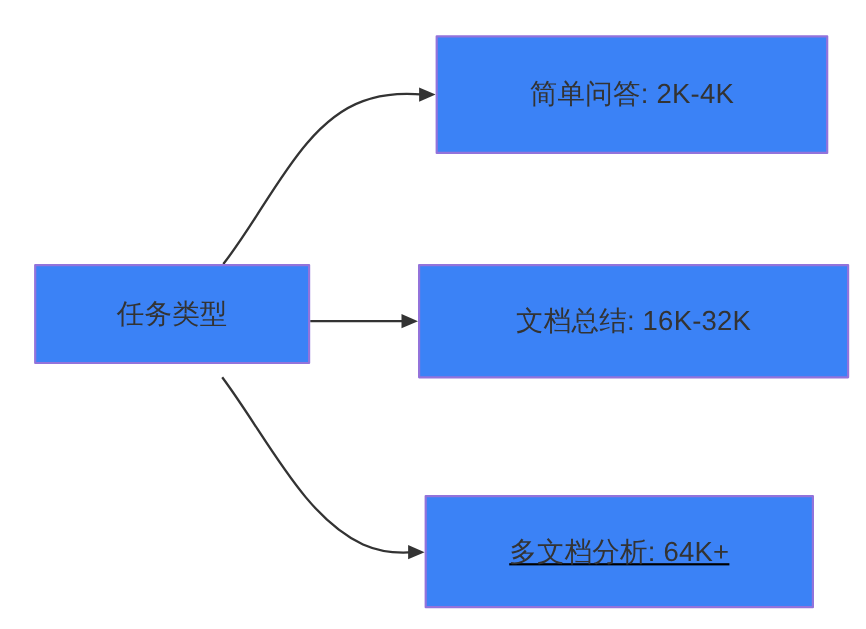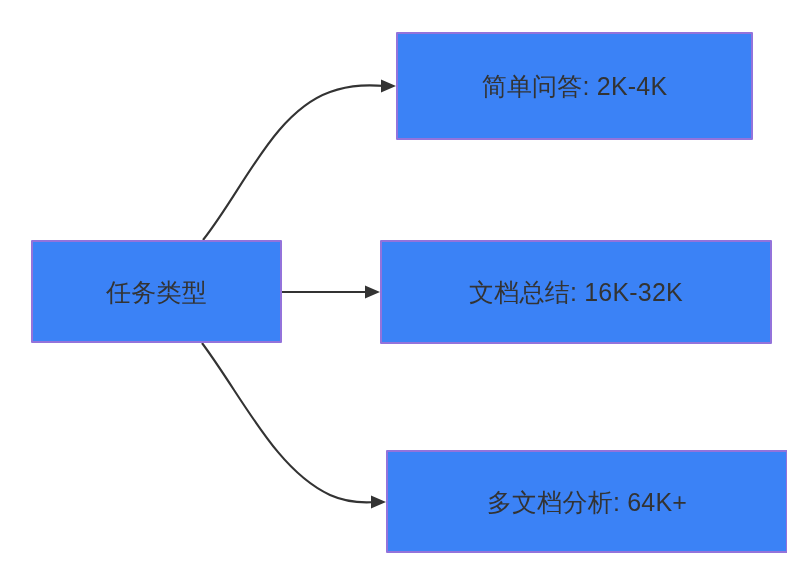"任务类型" #node-source { height: 103px -> 91px }
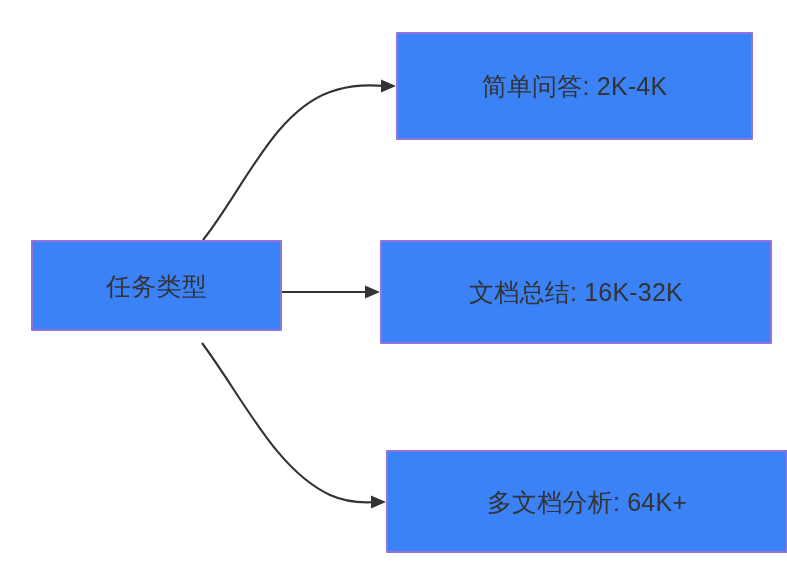"多文档分析: 64K+" #node-task-3 { text-decoration: none -> underline; width: 402px -> 354px }
